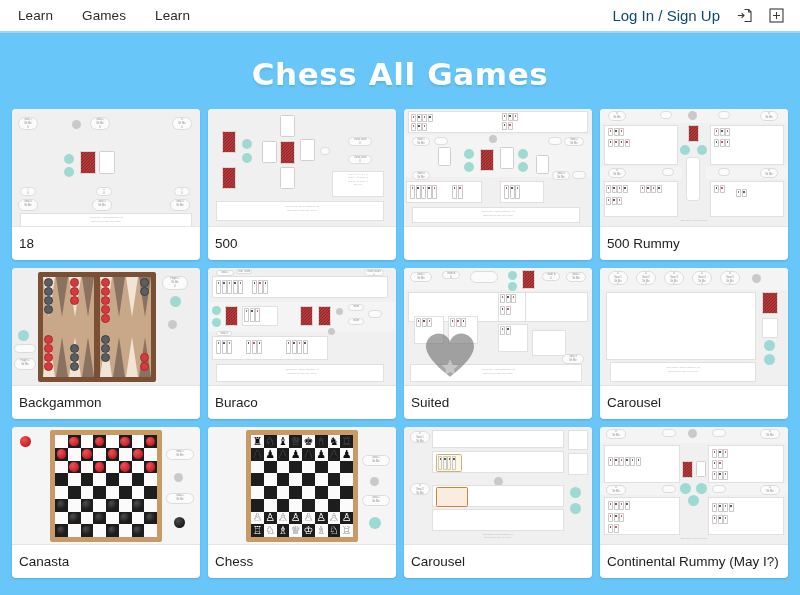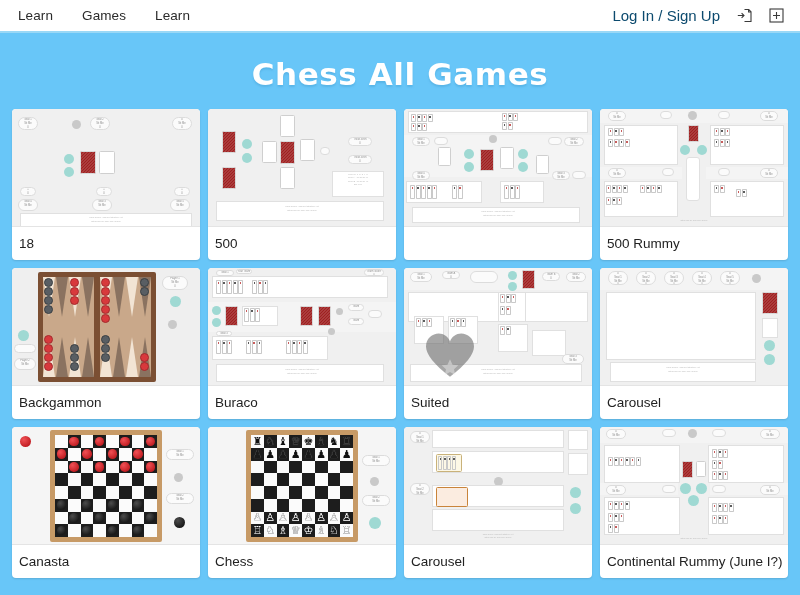"Continental Rummy (June I?)" div.card-label { text: June -> May }
